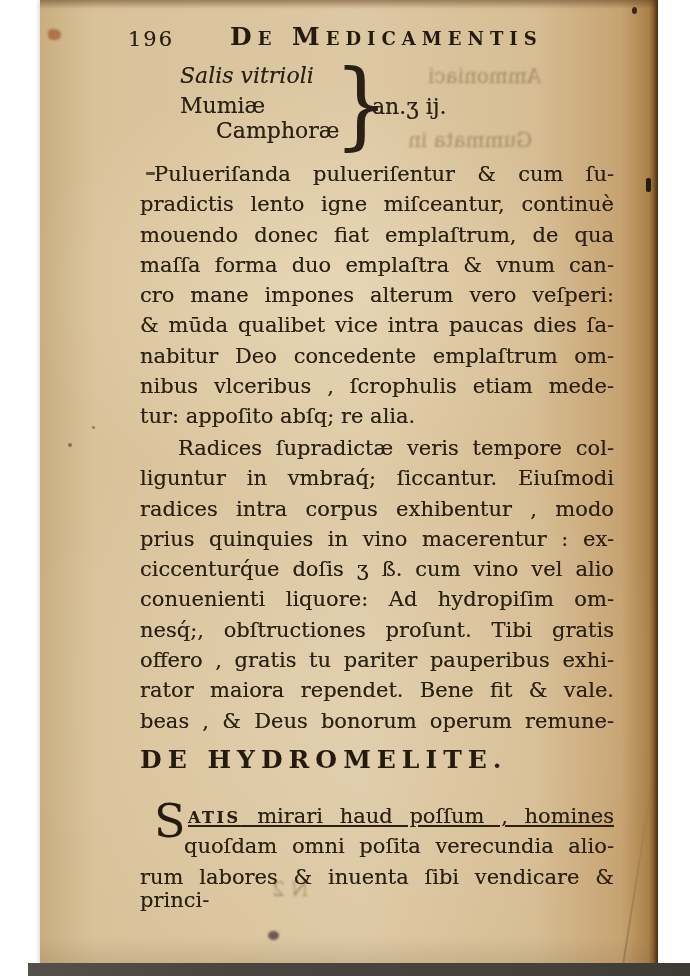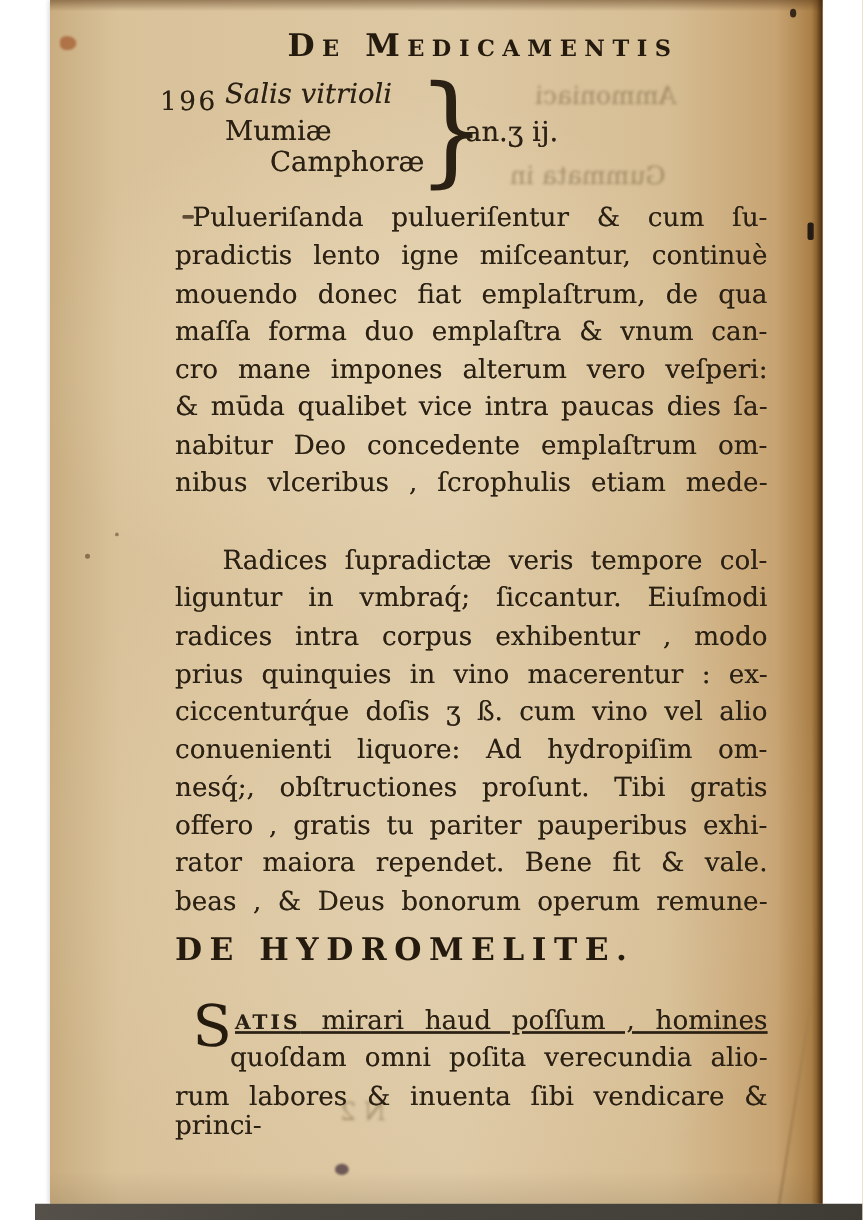"196" .pagenum { margin-top: 42px -> none }
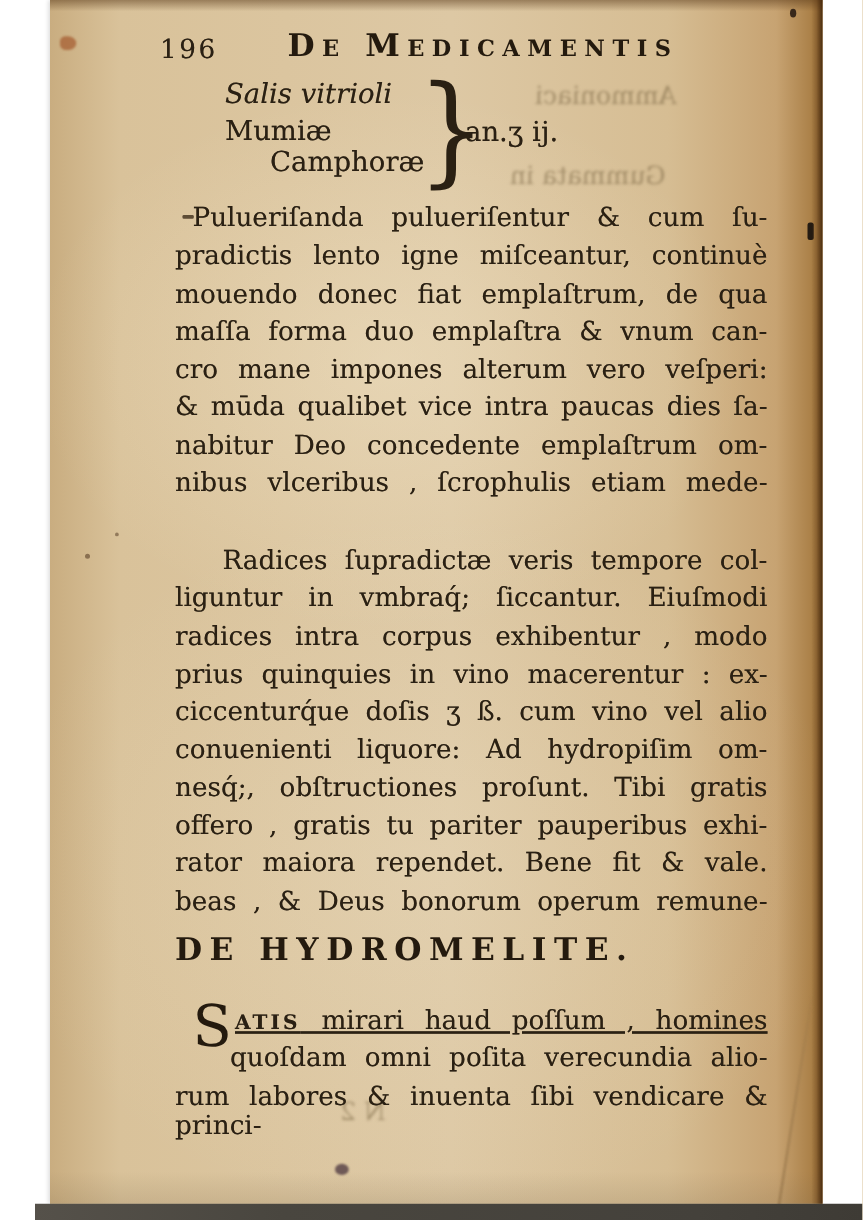"tur: appoſito abſq; re alia." div.l { html: none -> <div>tur: appoſito abſq; re alia.</div> }
